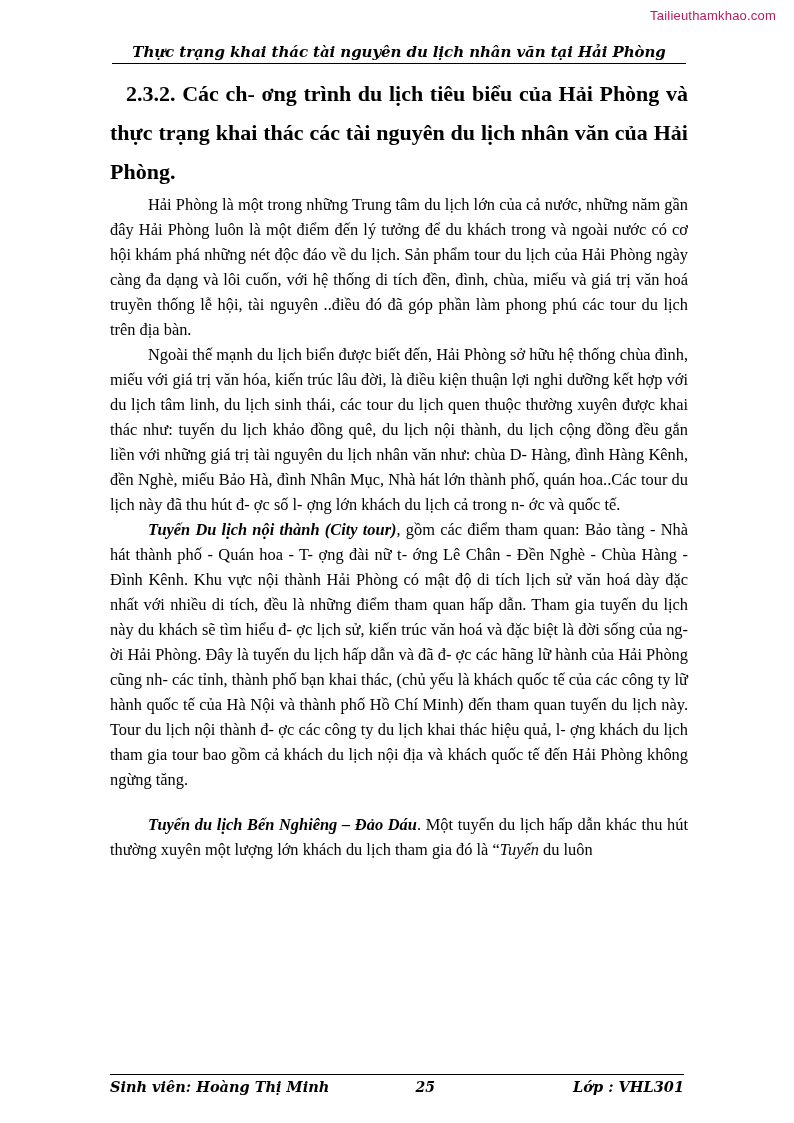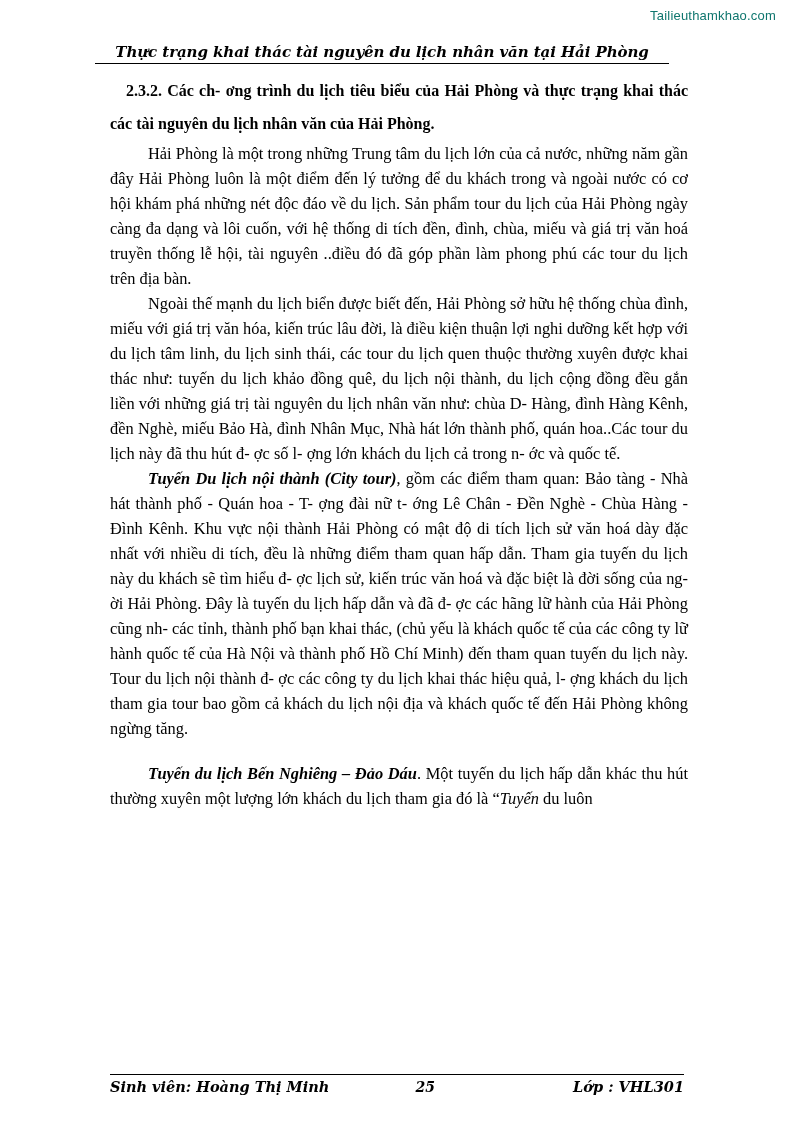"Tailieuthamkhao.com" .watermark { color: #0f766e -> #be185d }
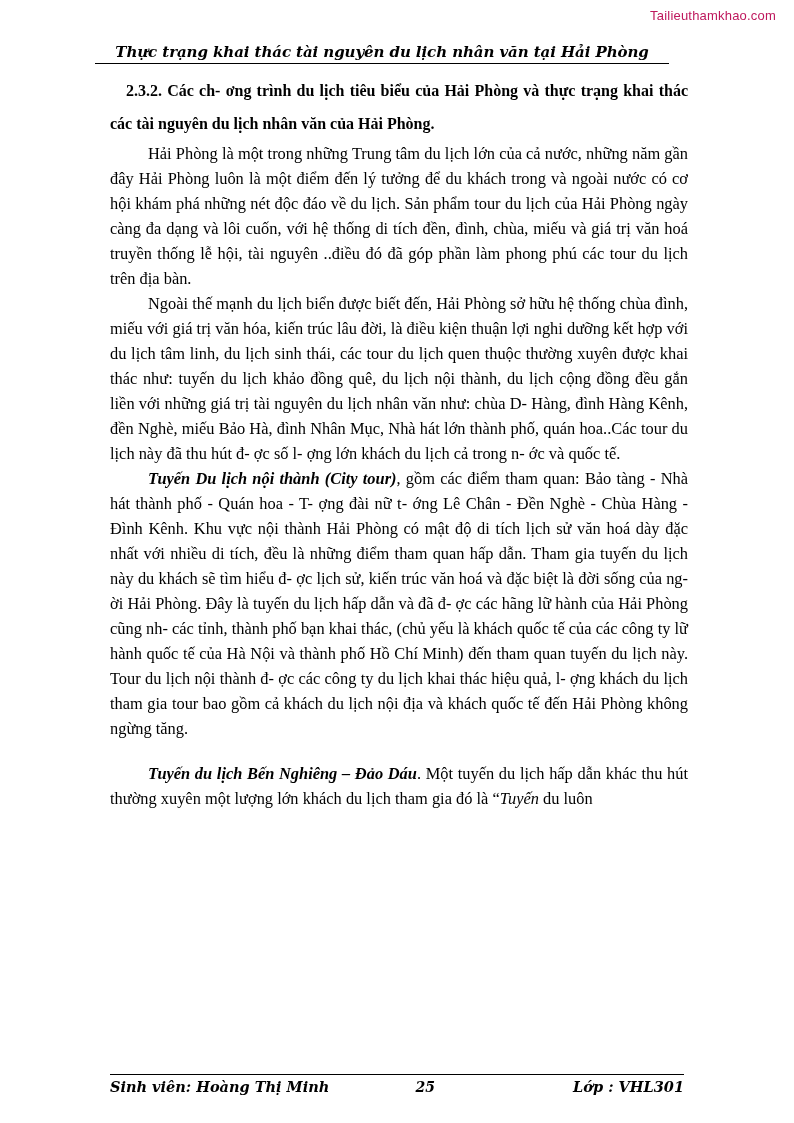"Thực trạng khai thác tài" .header-band { left: 95px -> 112px }
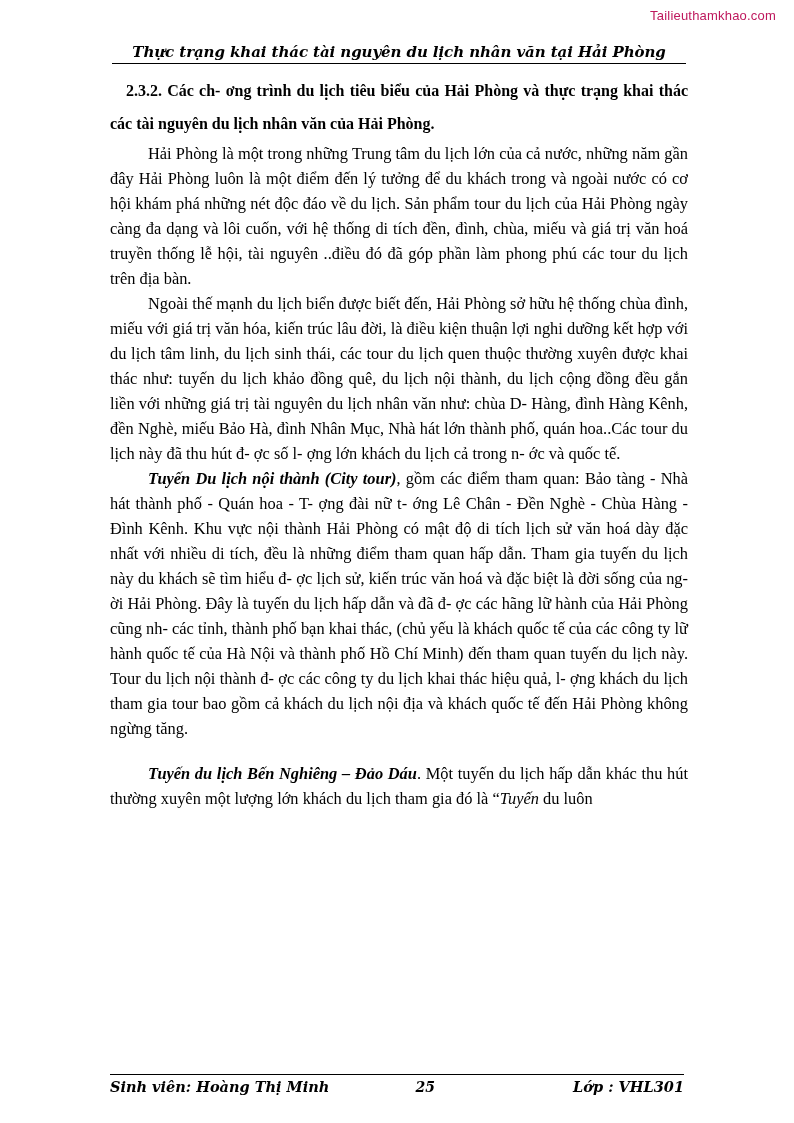"2.3.2. Các ch- ơng trình" .heading { font-size: 16px -> 22px; line-height: 33px -> 39px }
